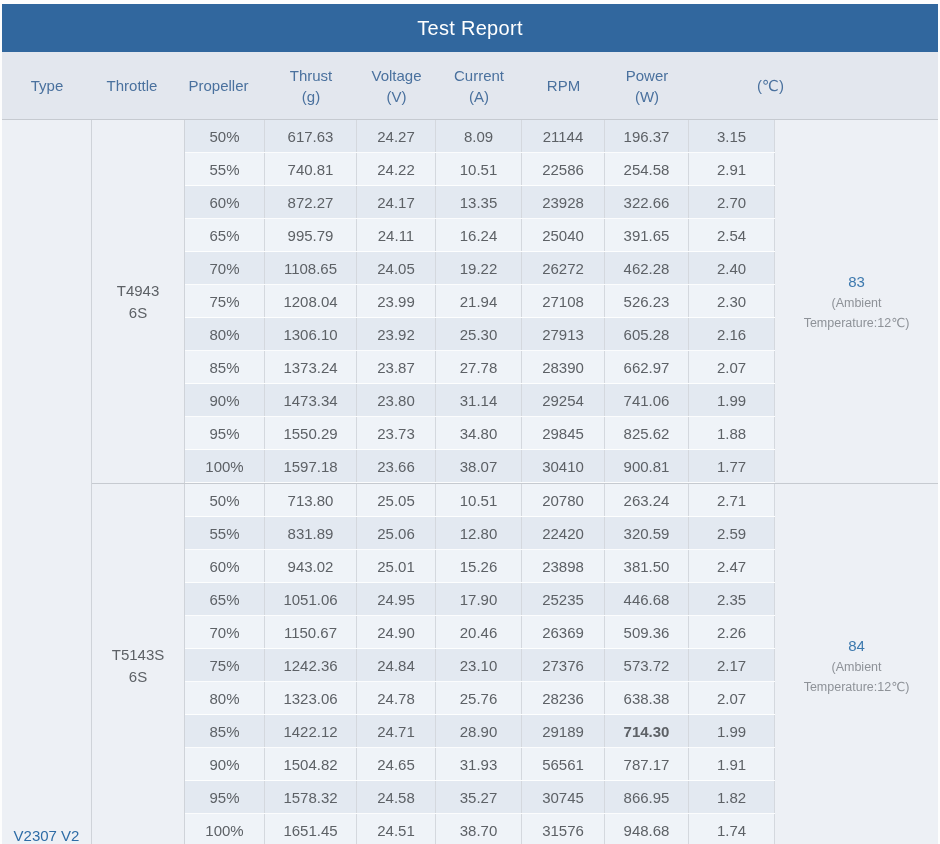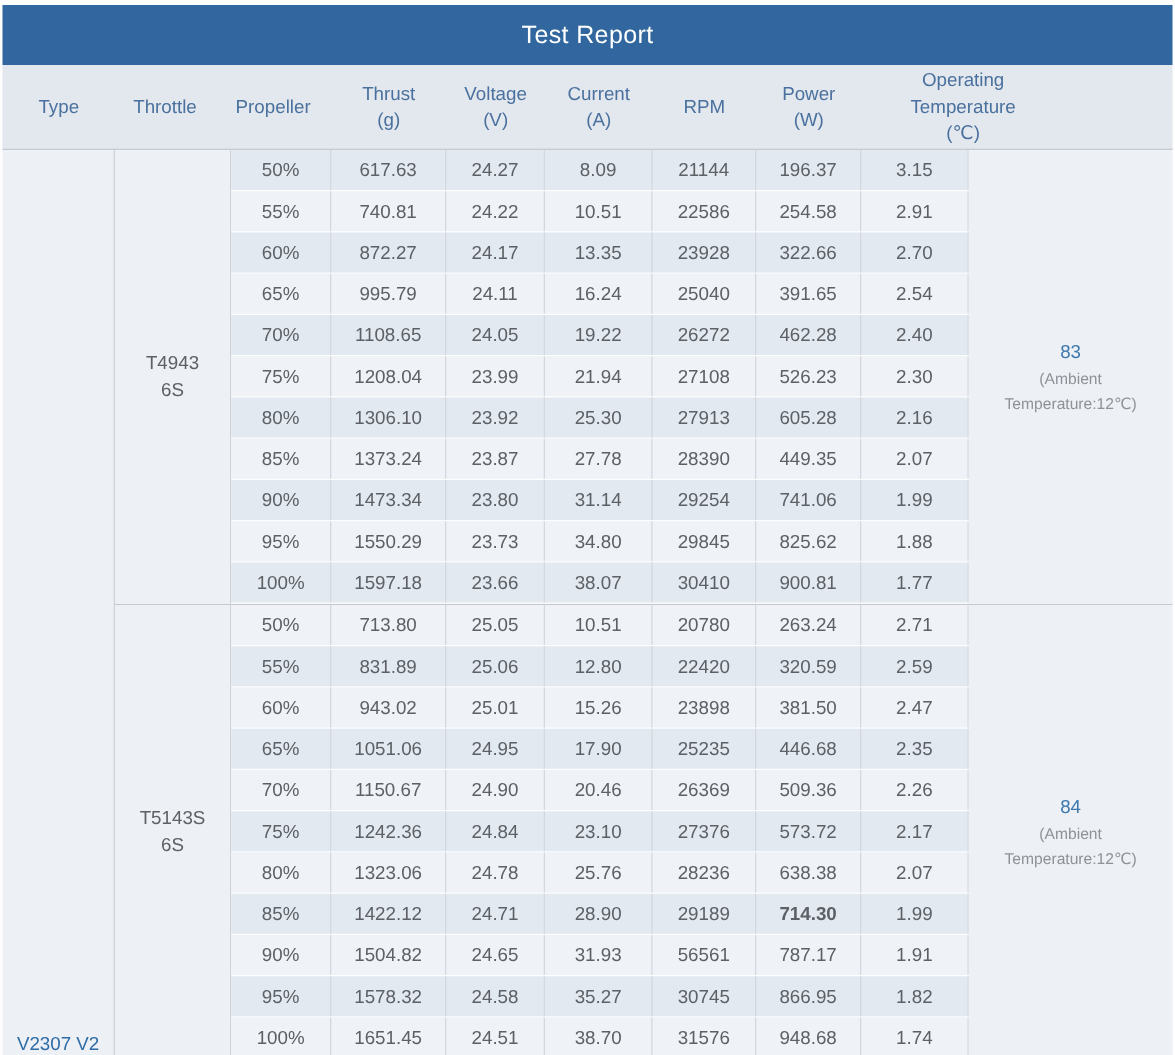"Operating Temperature" div.hlabel { html: <div>Operating Temperature</div> -> none }
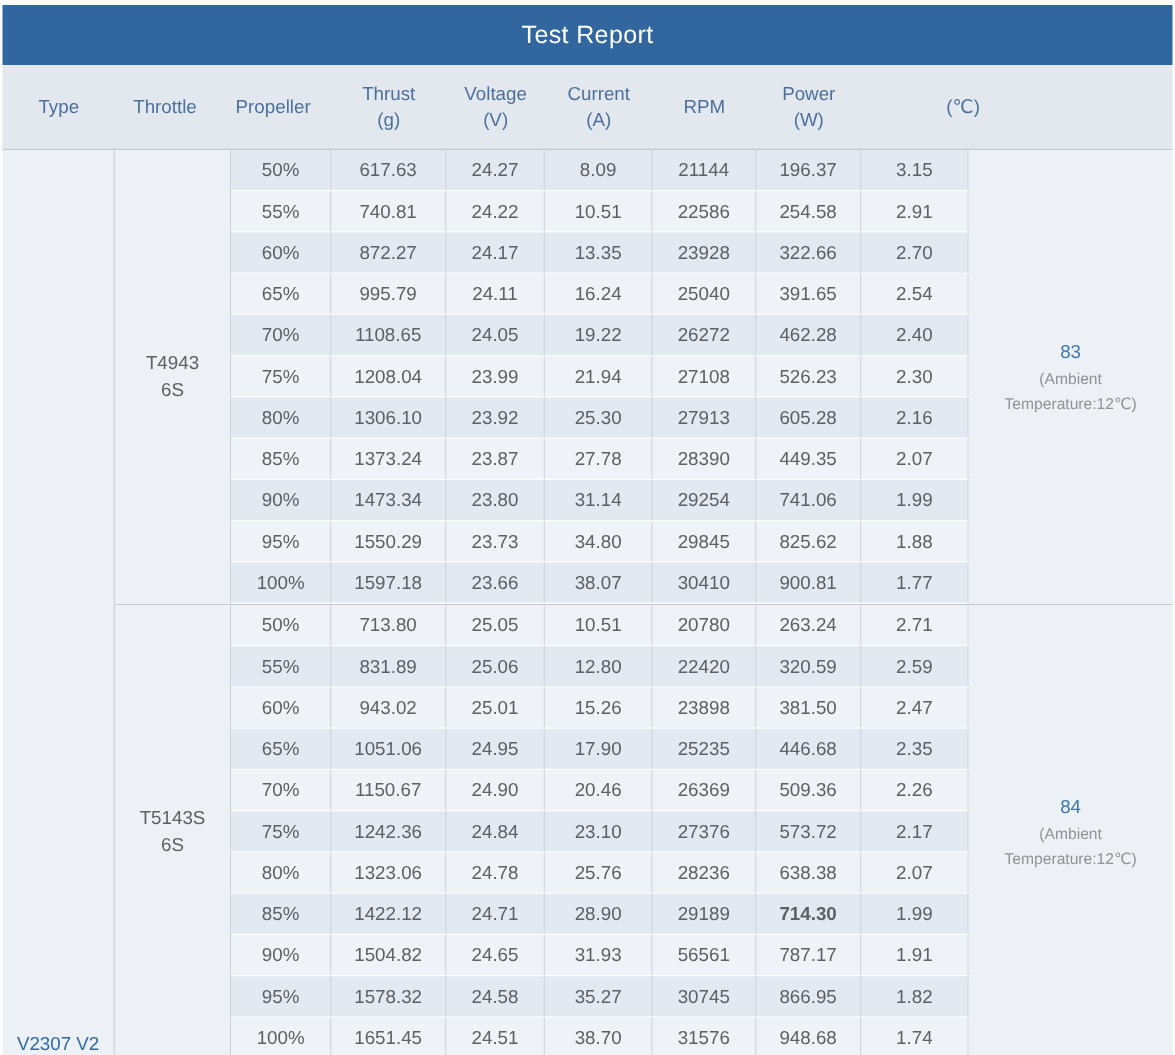"449.35" div.dcell { text: 449.35 -> 662.97 }
